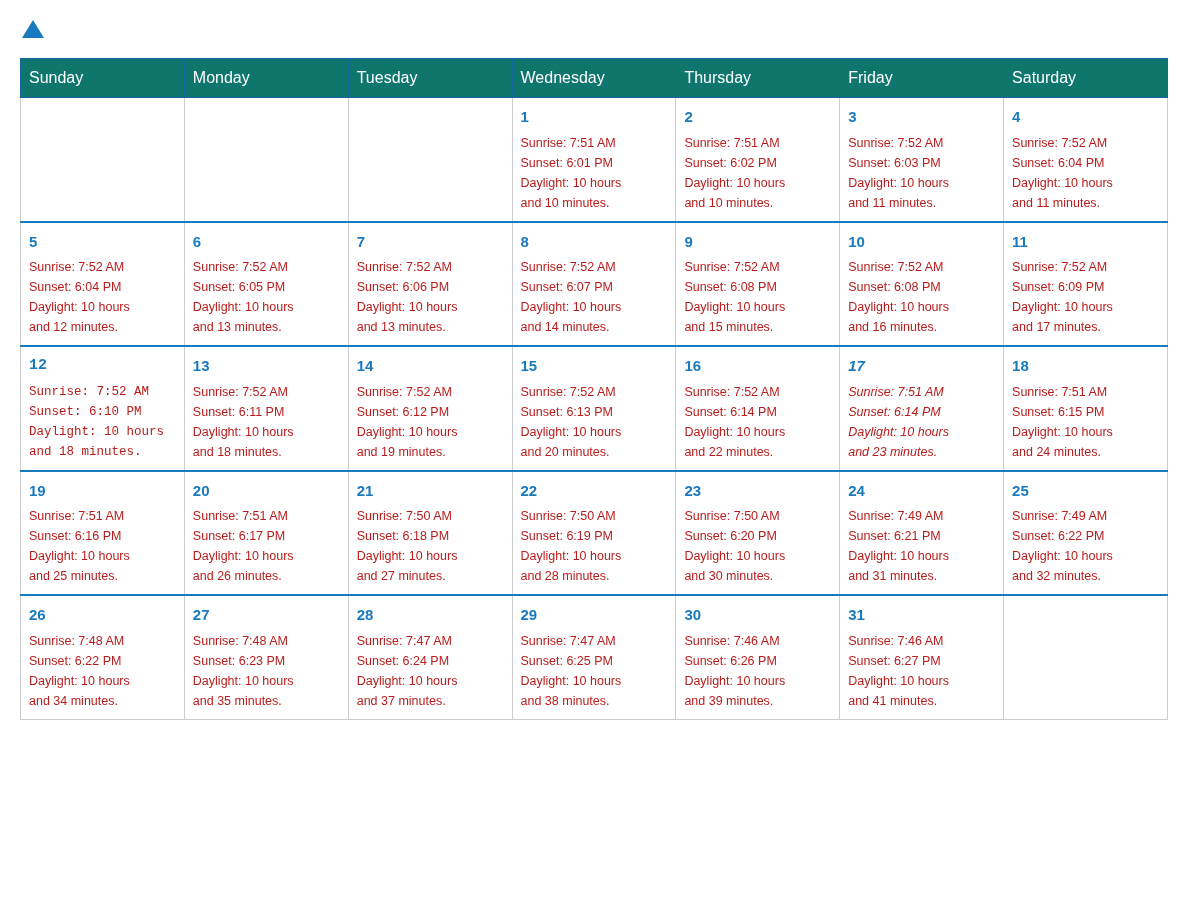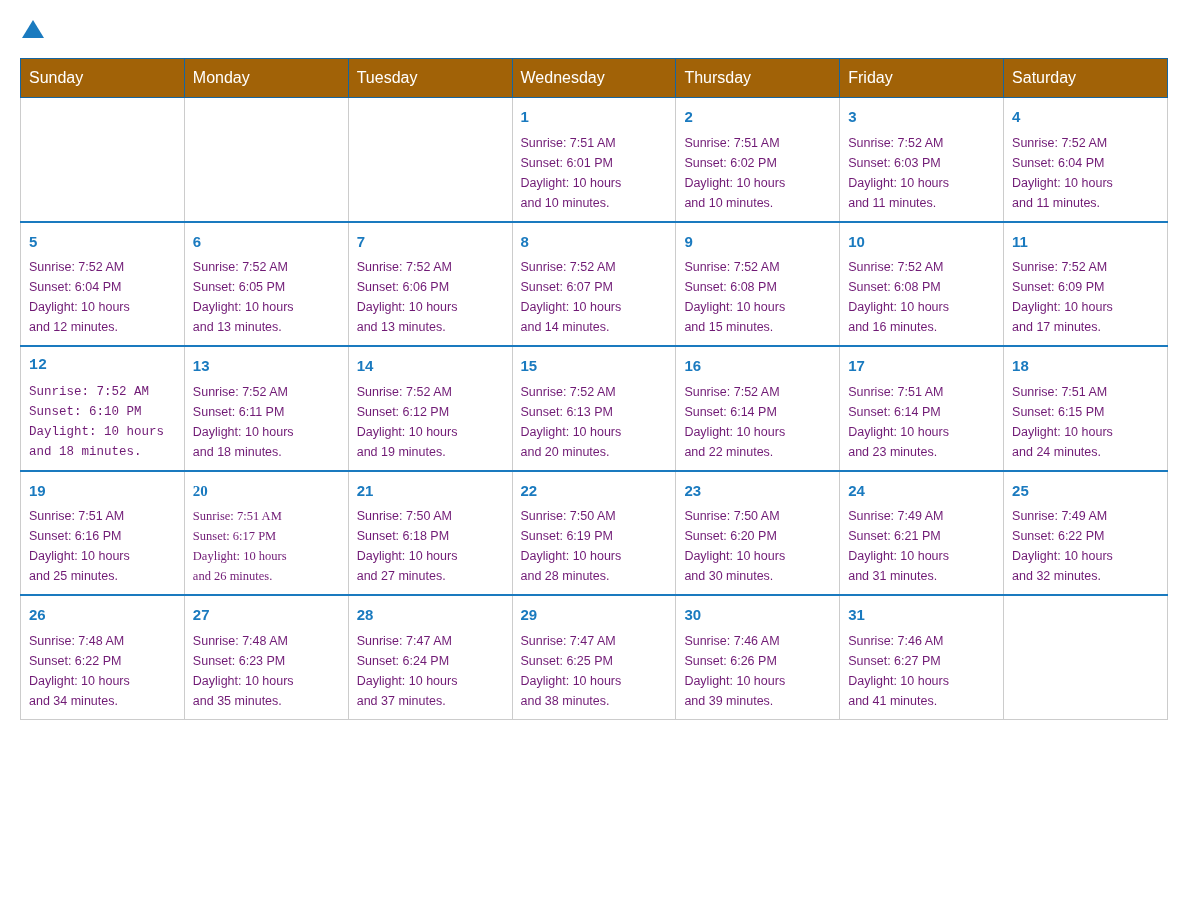"Sunday" .calendar-table th { background-color: #a16207 -> #0f766e }
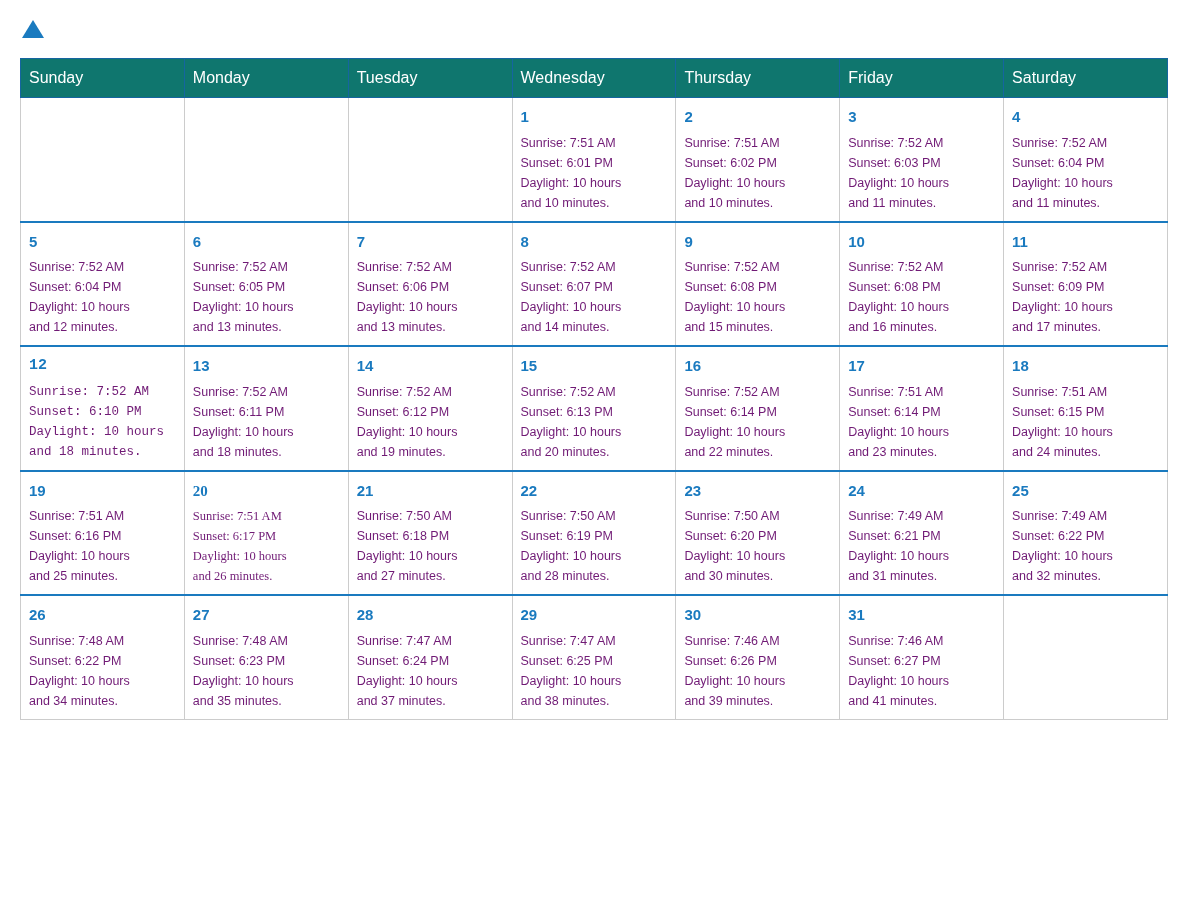"Sunrise: 7:51 AM" .day-info { color: #701a75 -> #b91c1c }
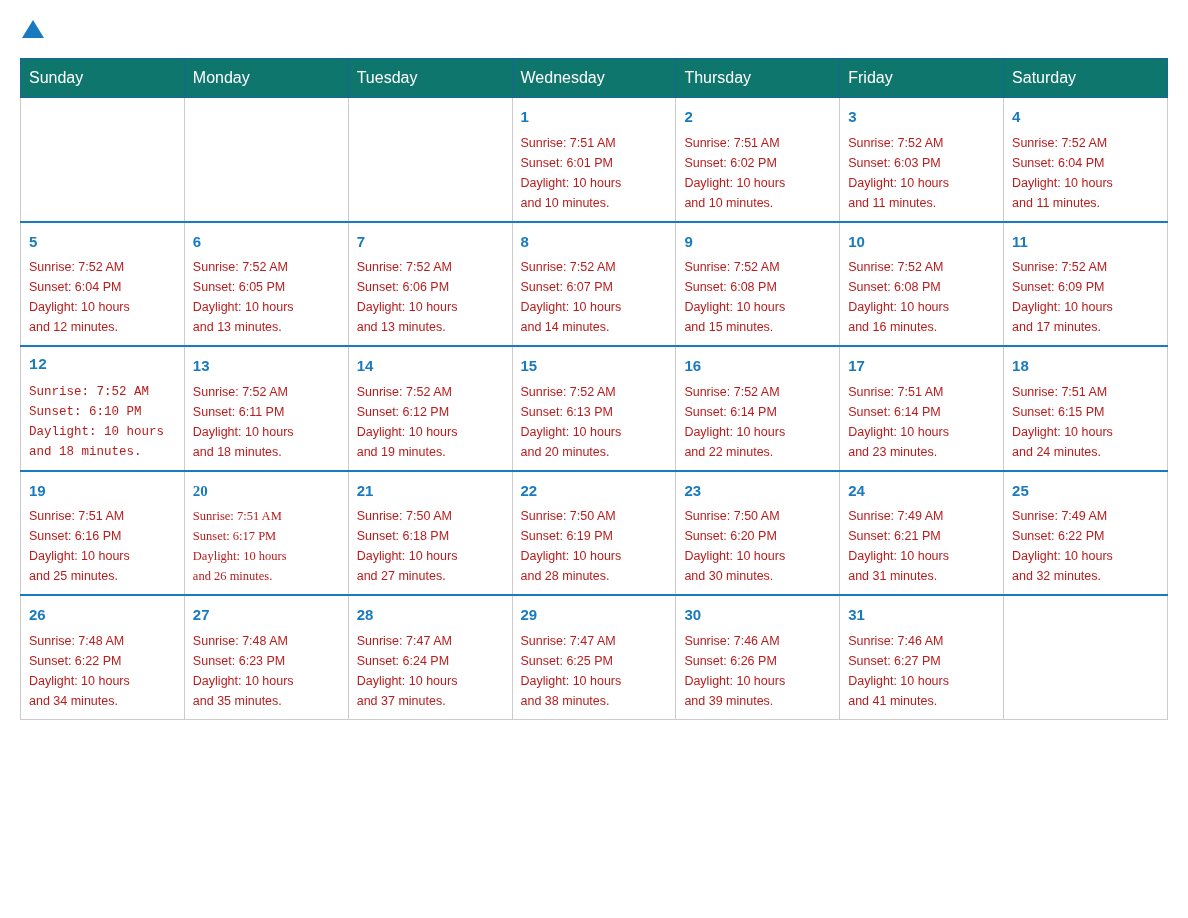"17" td { font-style: none -> italic }
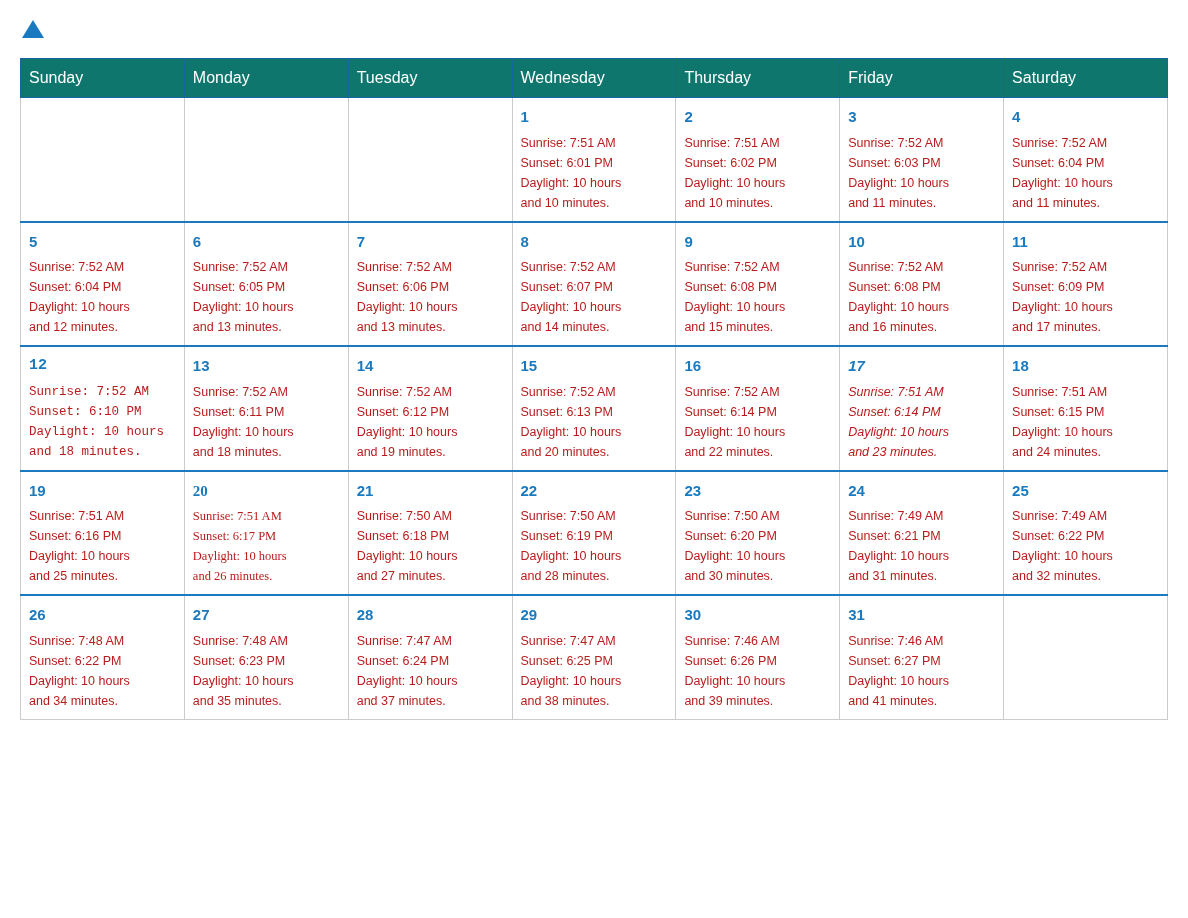"20" td { font-family: Liberation Serif, serif -> none }
